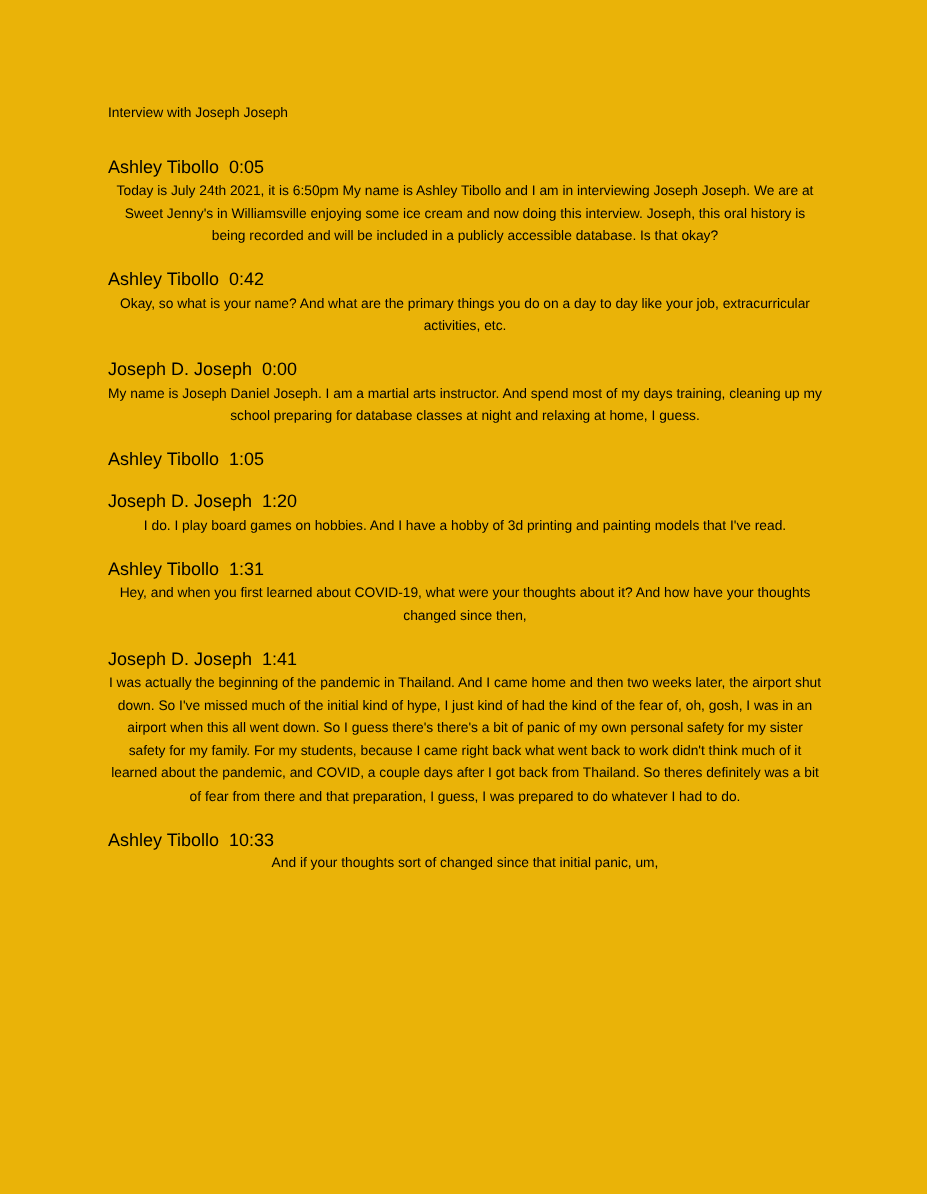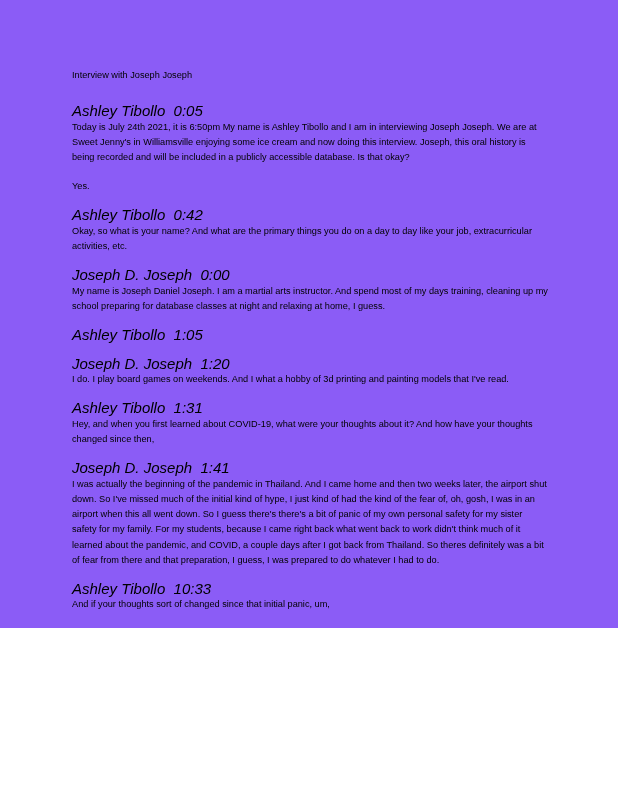"Interview with Joseph Joseph" .page { background: #8b5cf6 -> #eab308; height: 628px -> 796px }
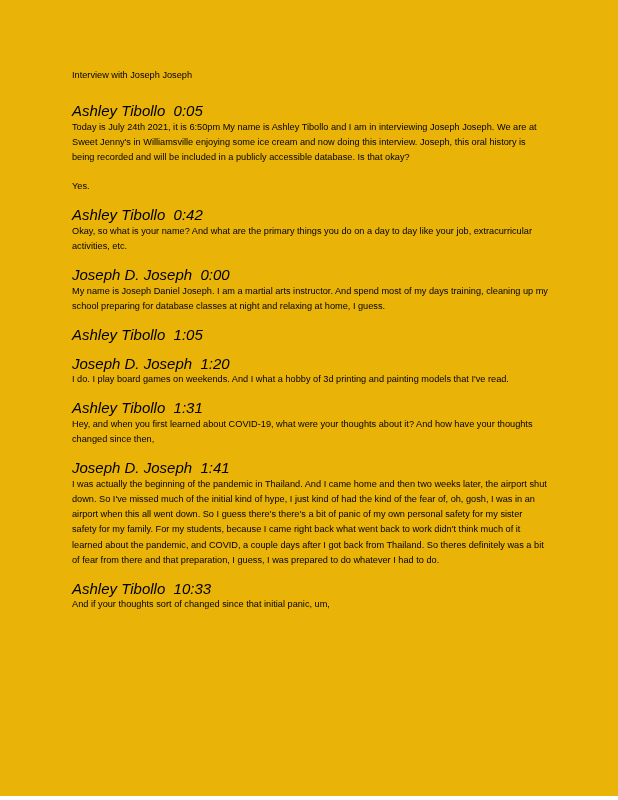"Ashley Tibollo 0:05" .speaker-line { font-size: 15px -> 12px; font-style: italic -> none }
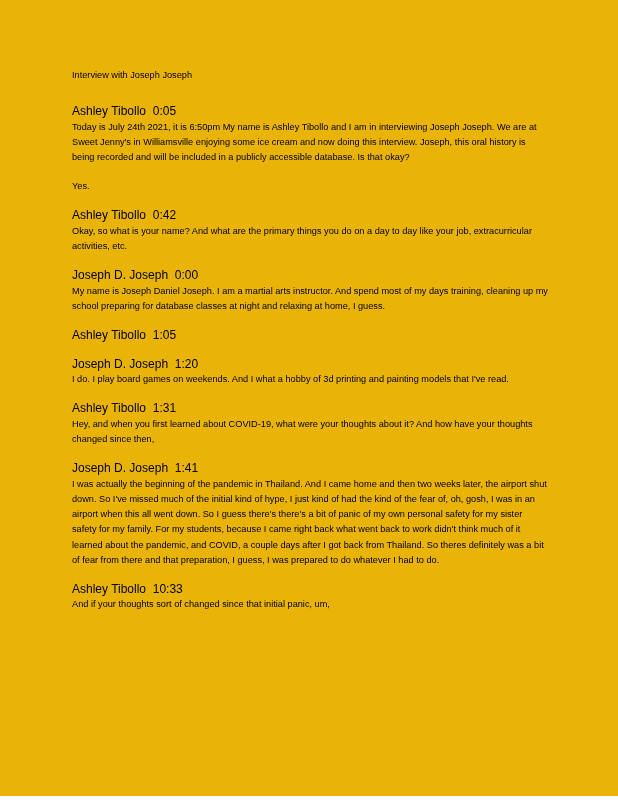"Today is July 24th 2021," .speech { text-align: left -> center }
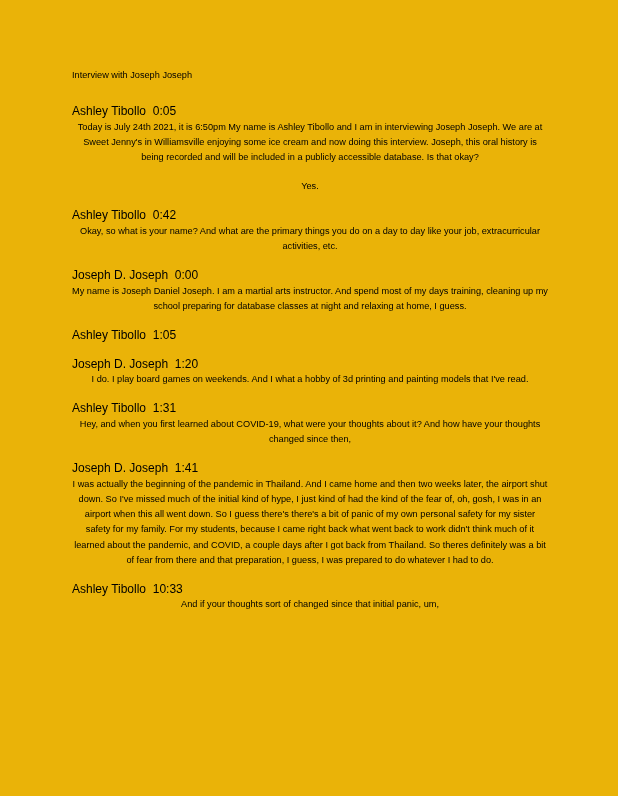"Yes." p.speech { html: <p>Yes.</p> -> none }
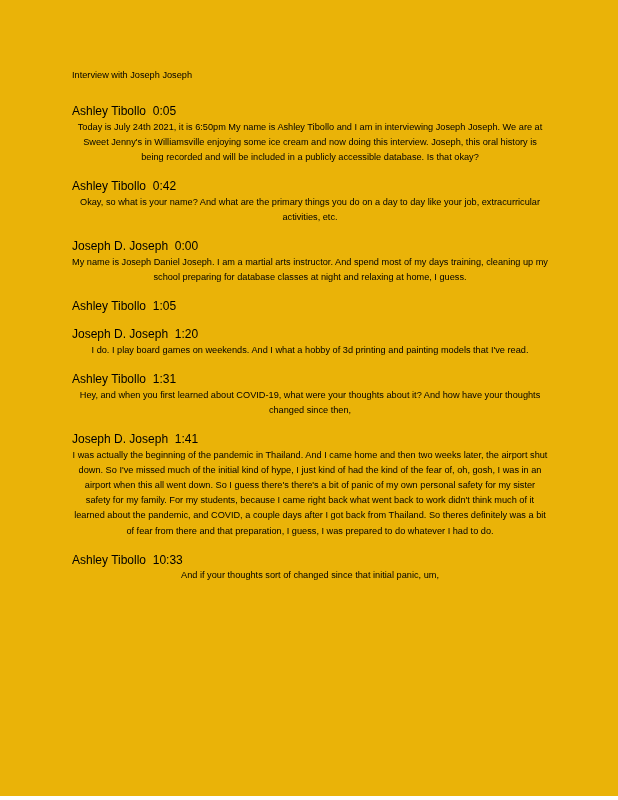"I do. I play board" p.speech { text: weekends. And I what -> hobbies. And I have }
